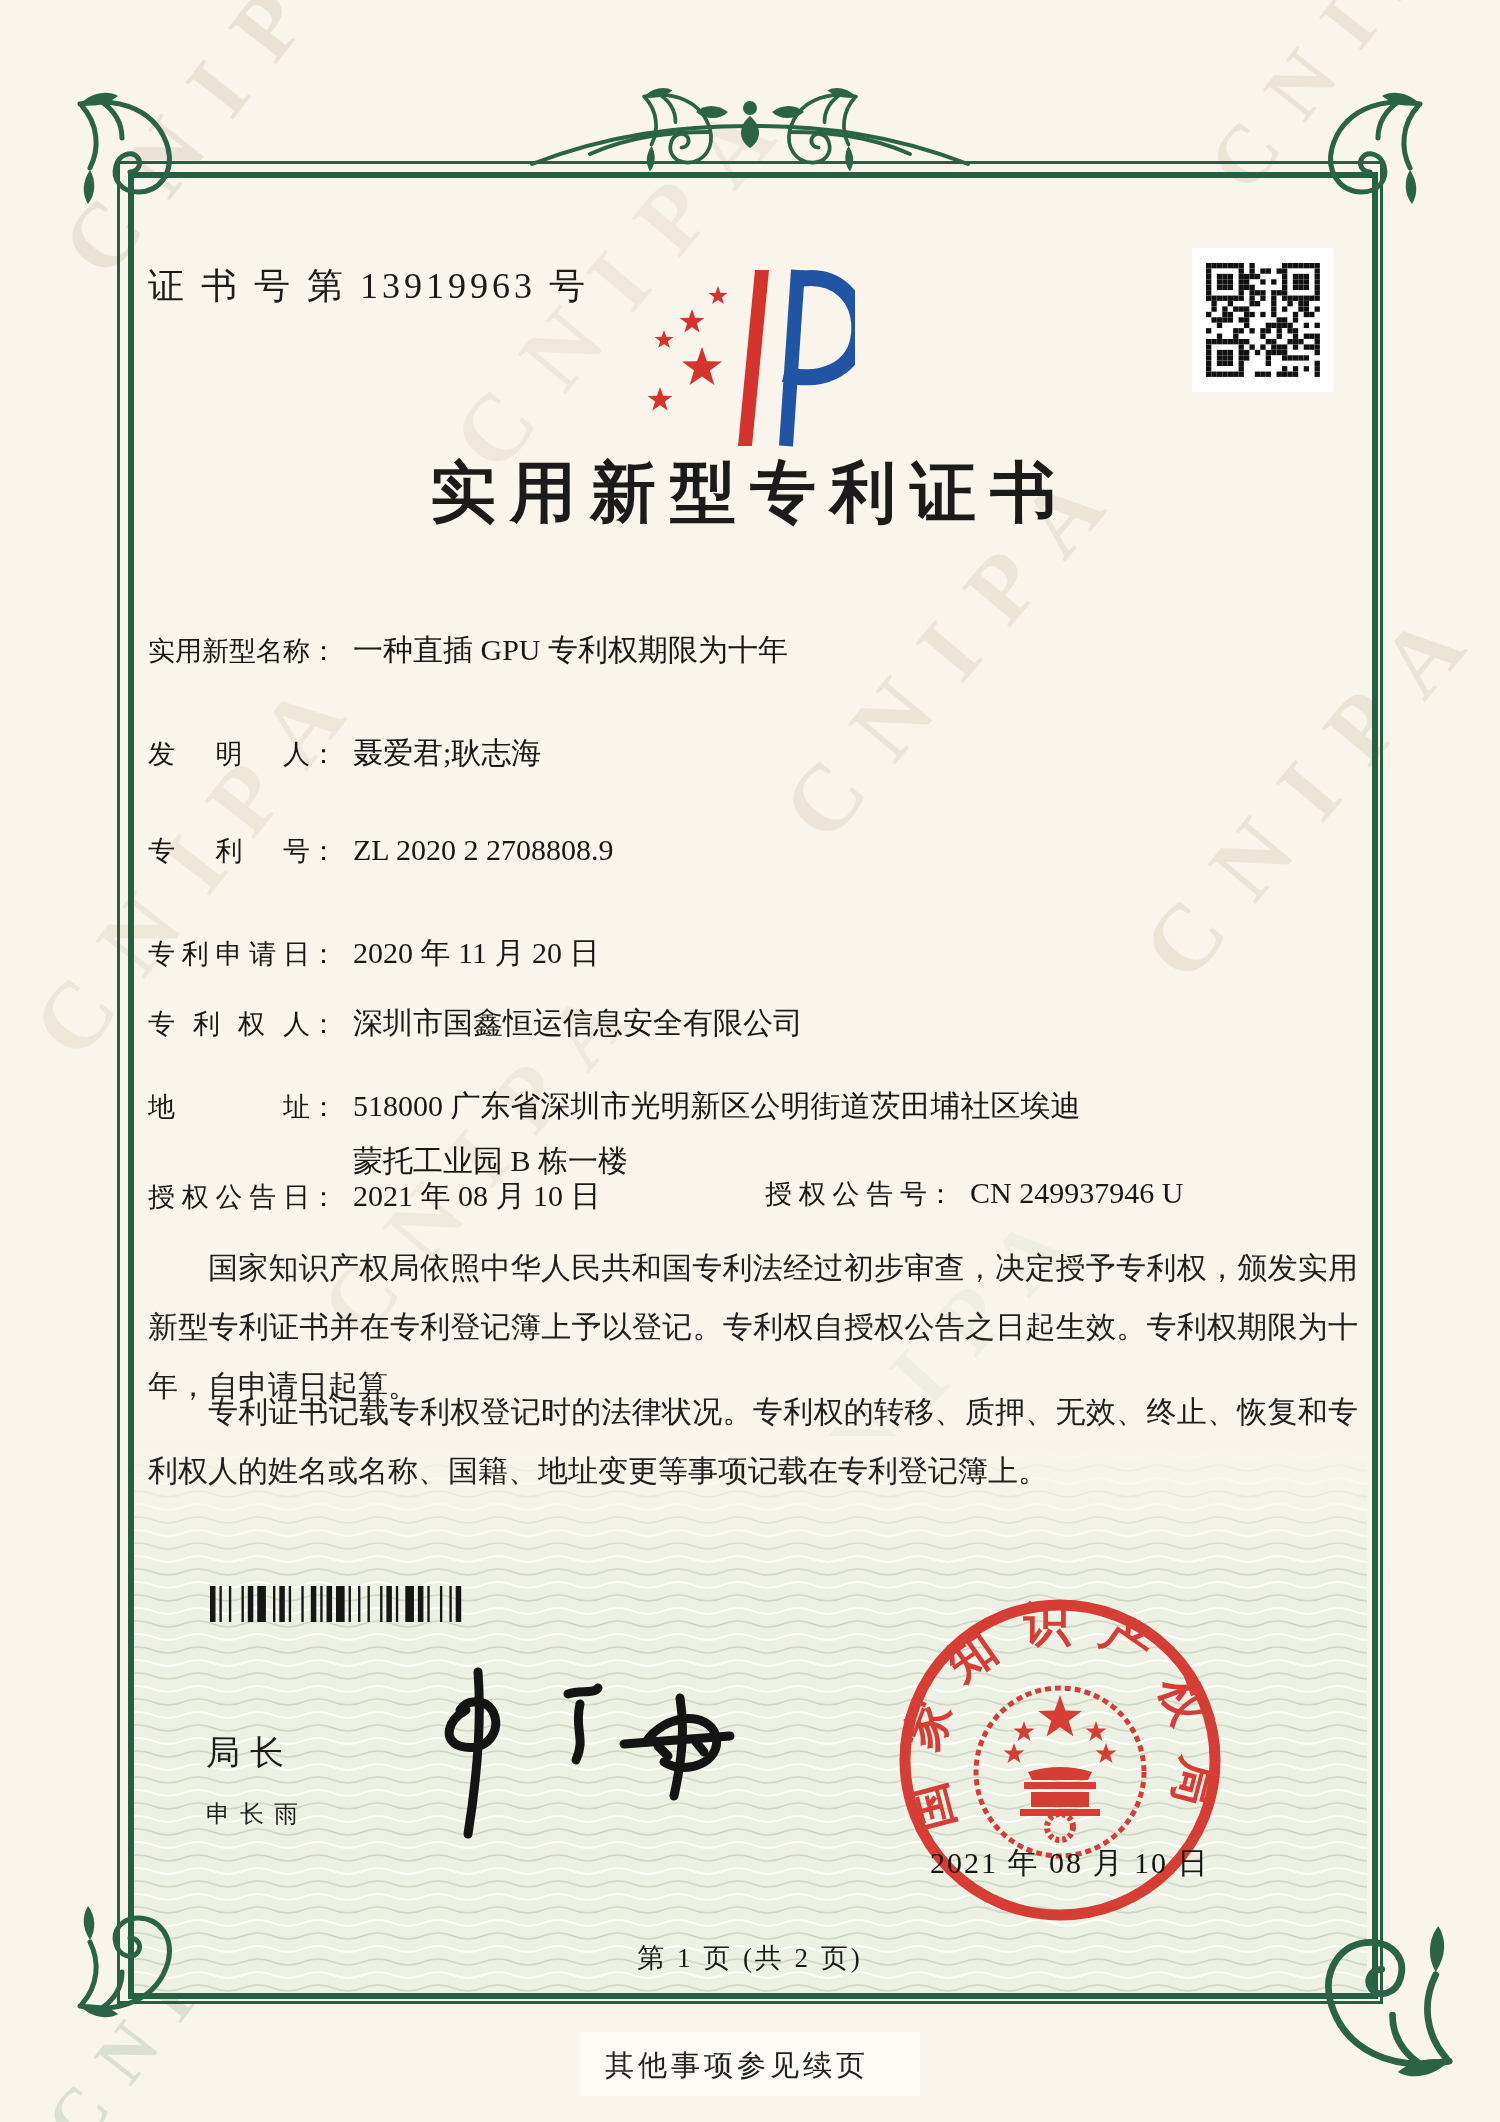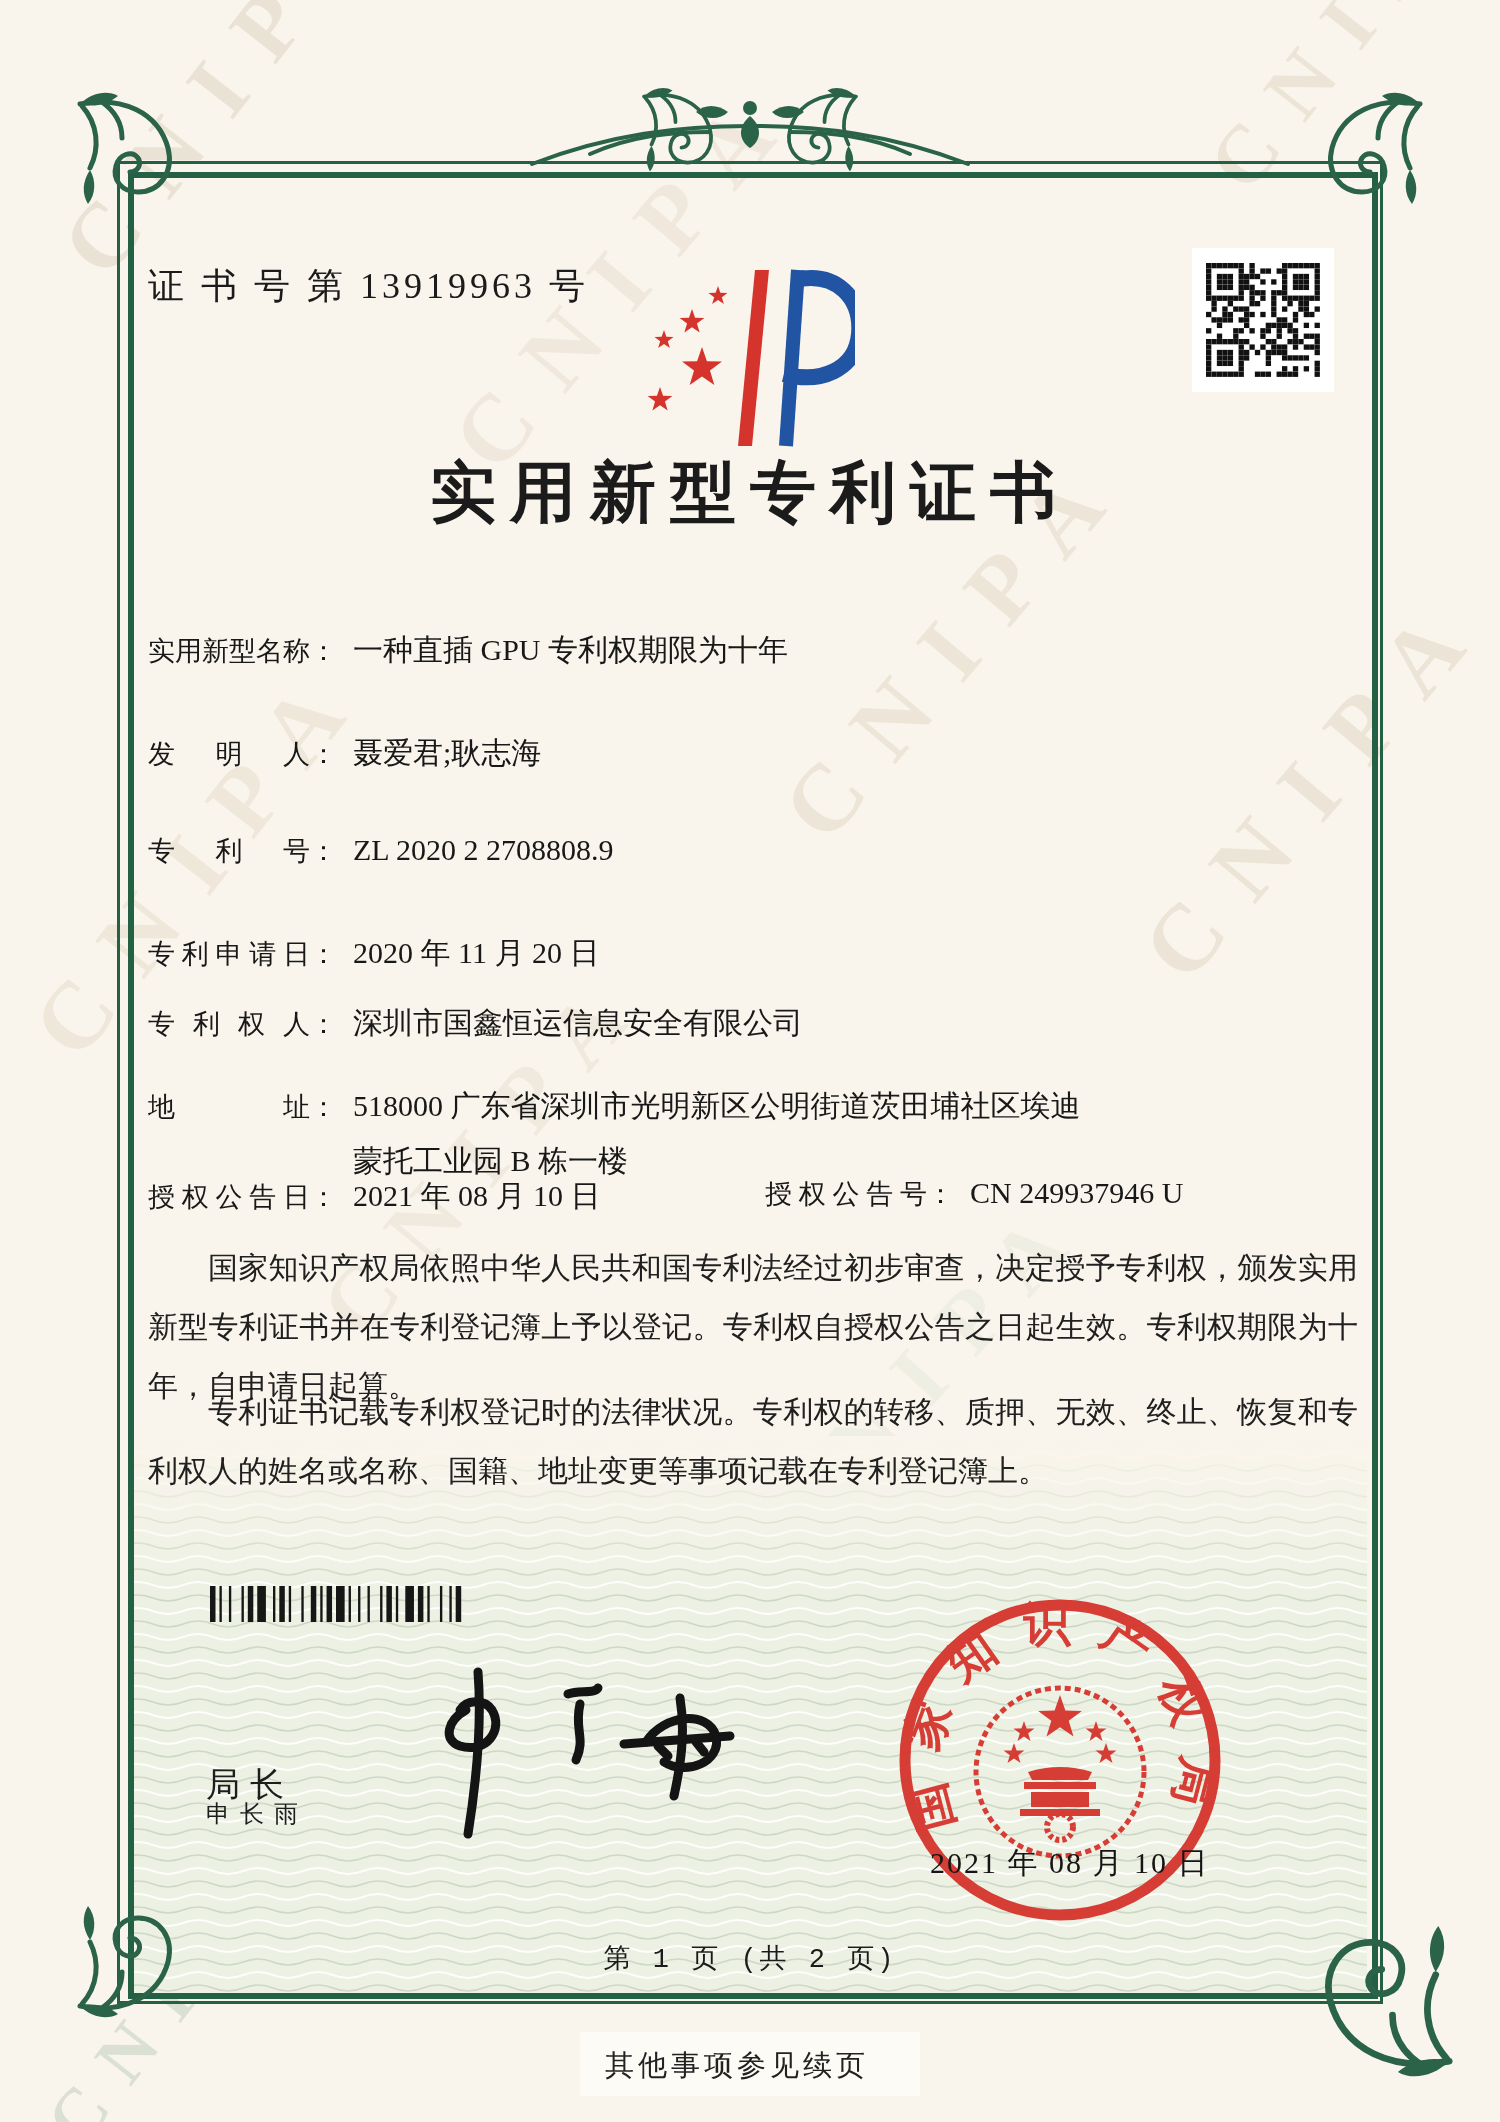"局长" .bureau-title { margin-top: 32px -> none }
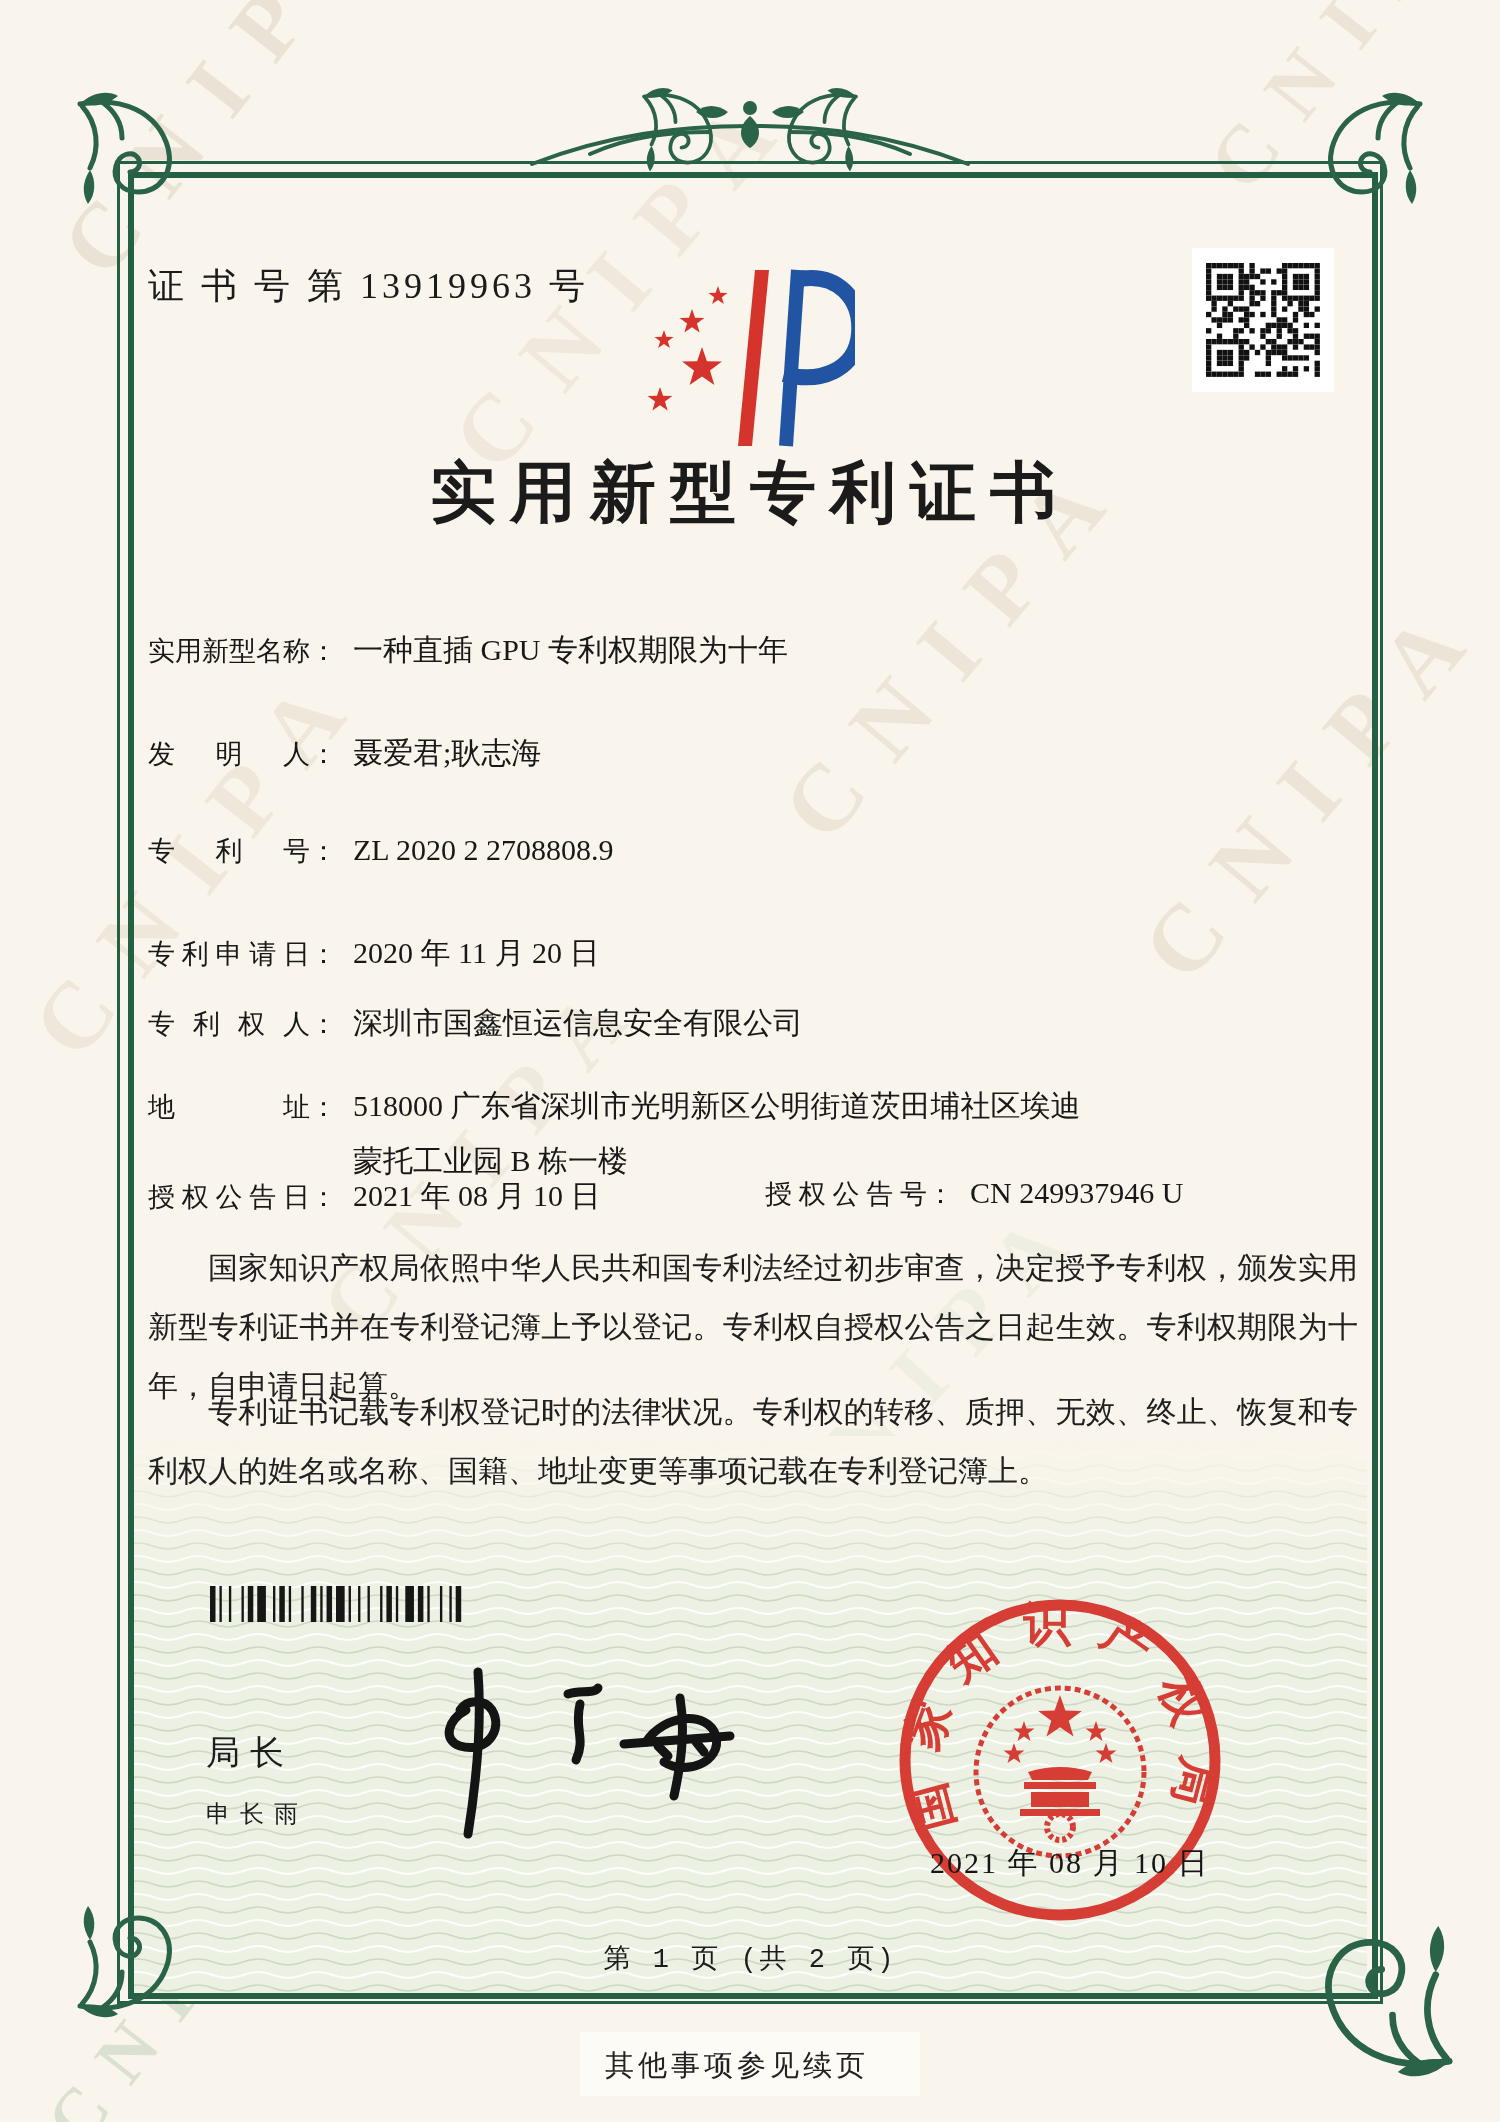"第 1 页 (共 2" .page-footer { font-family: Liberation Mono, monospace -> none }
